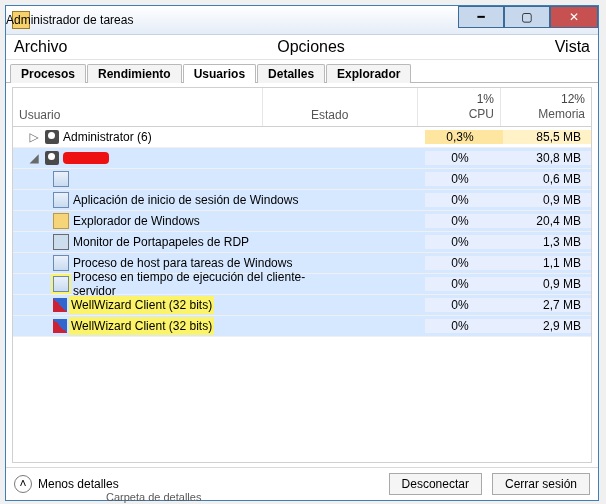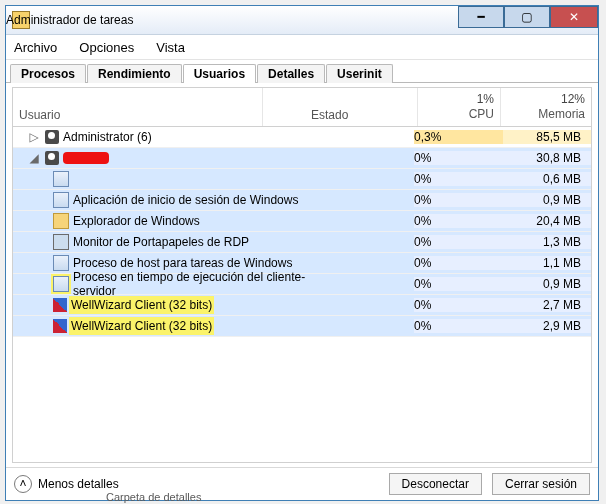"Archivo" .menubar { font-size: 13px -> 16px; justify-content: none -> space-between }
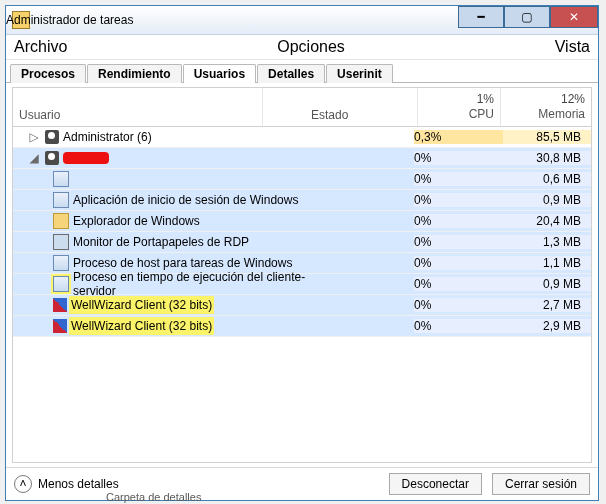"Userinit" div.tab { text: Userinit -> Explorador }
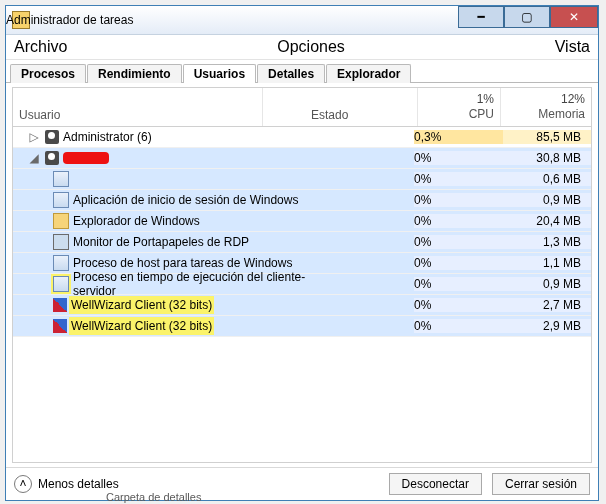"0,3%" .col-cpu { padding-right: 19px -> 8px; text-align: left -> center }
